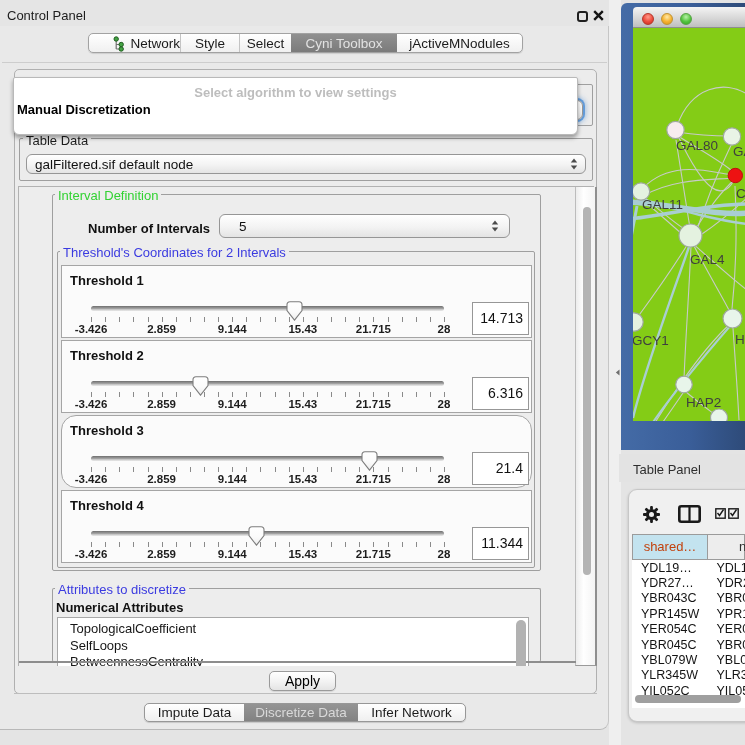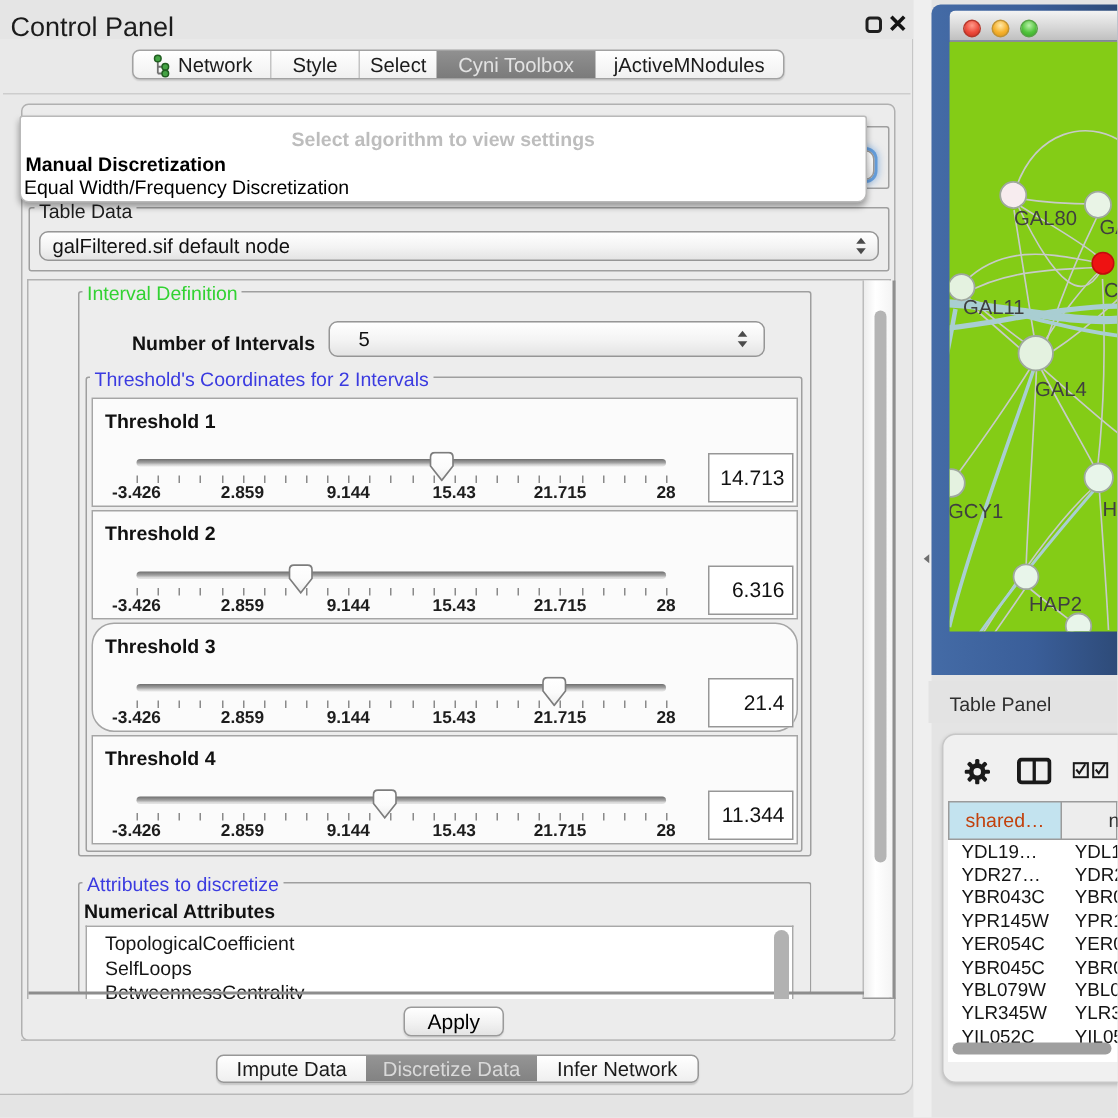"Control Panel" #cptitle { font-size: 18px -> 13px }
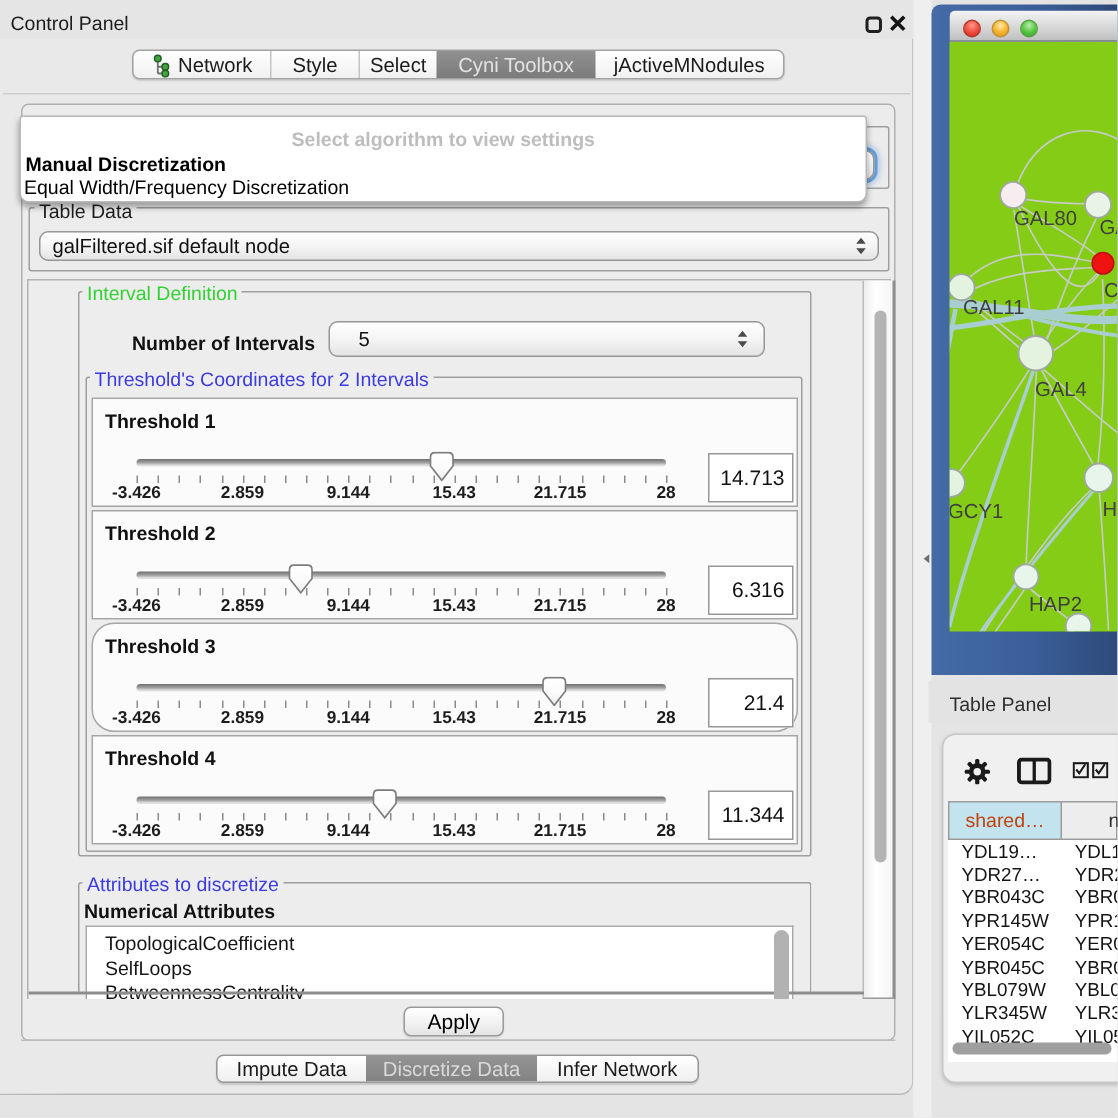"Network" div.seg { justify-content: none -> flex-end }
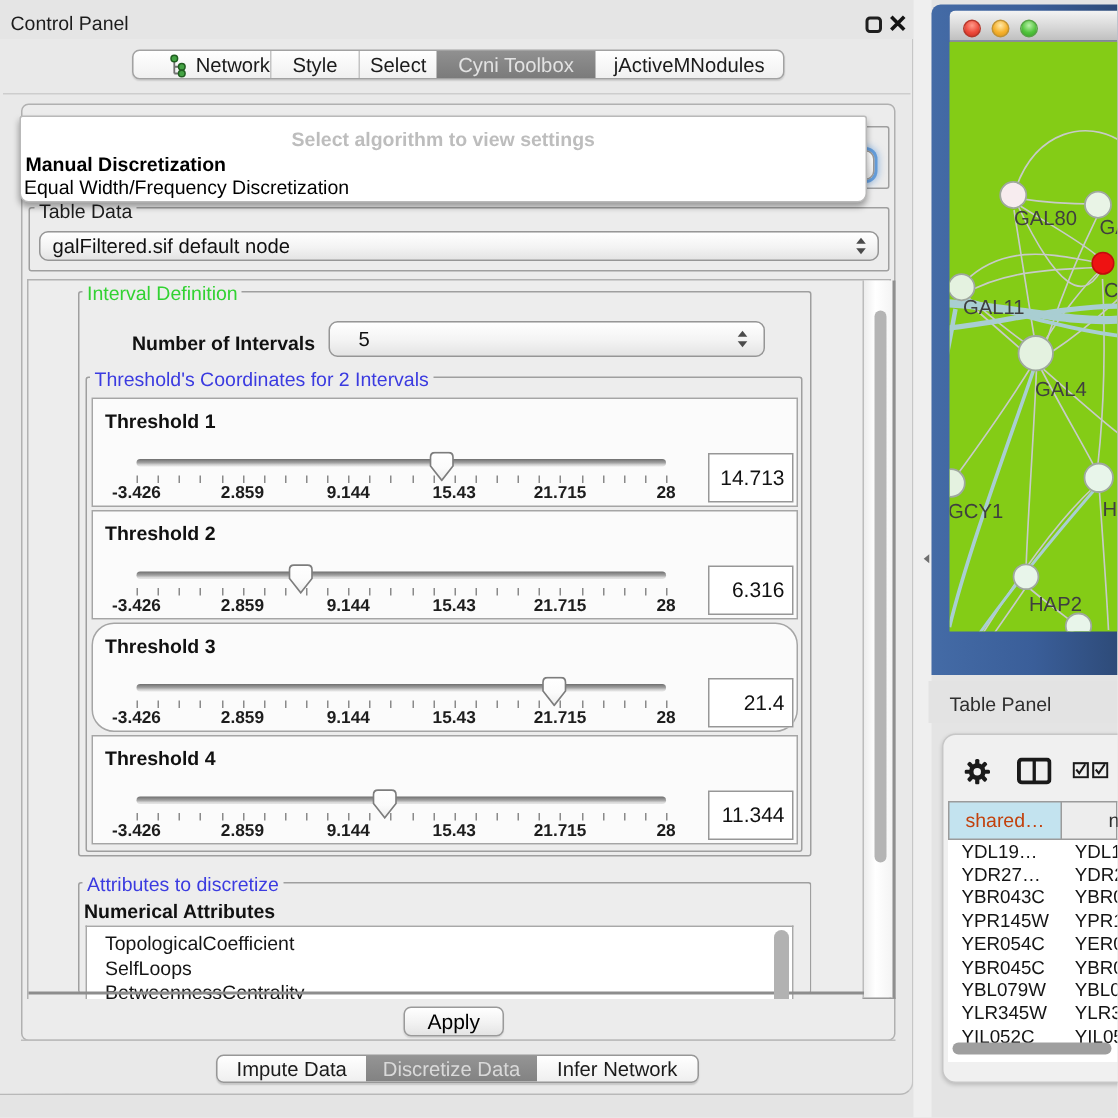"Equal Width/Frequency Discretization" div.it2 { html: <div>Equal Width/Frequency Discretization</div> -> none }
